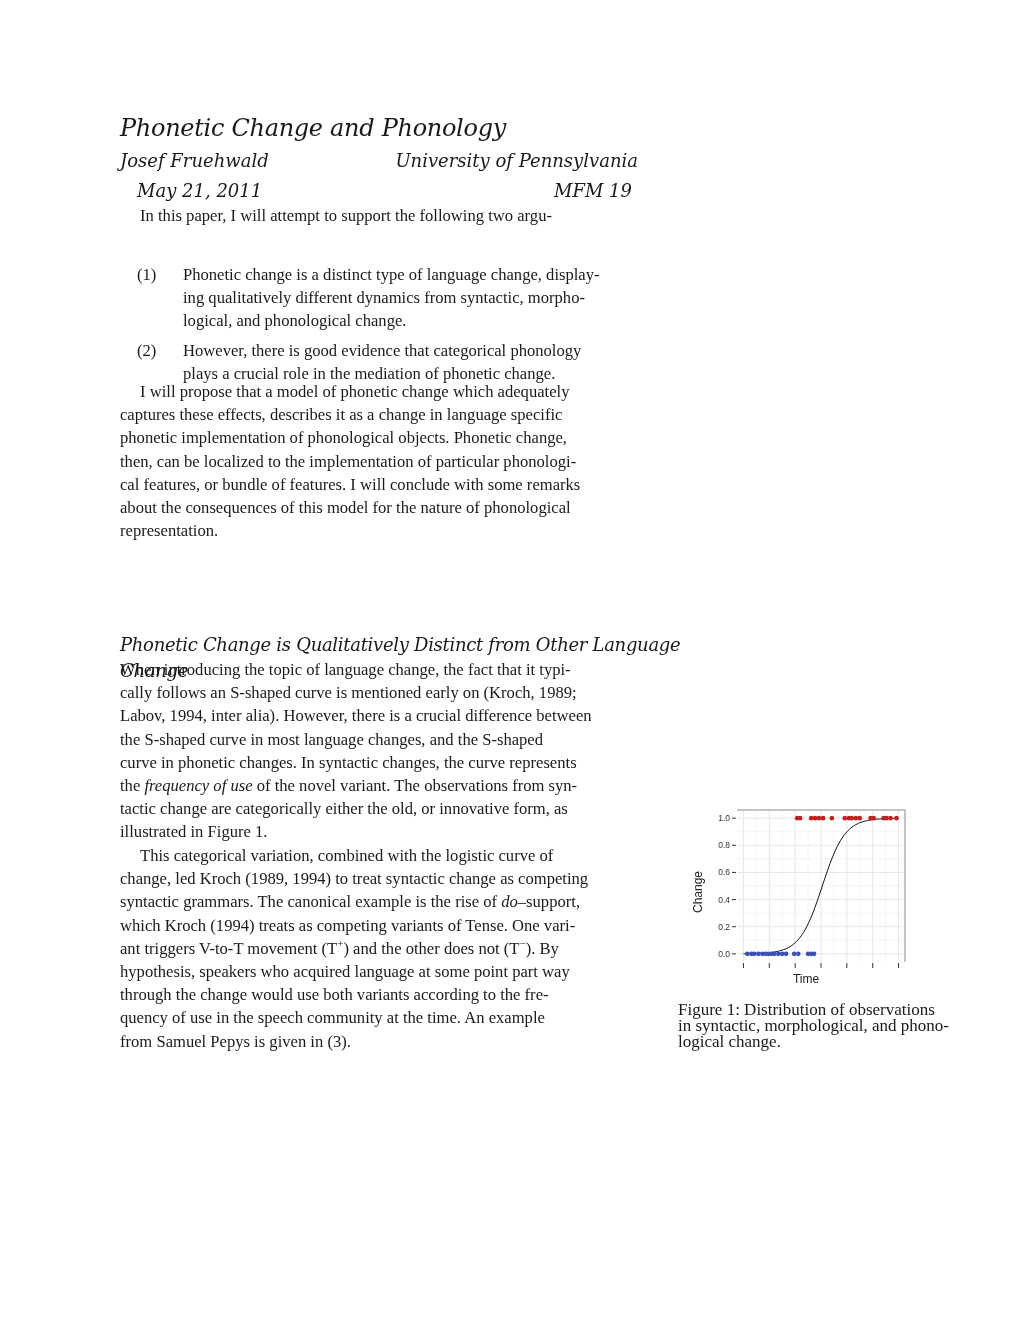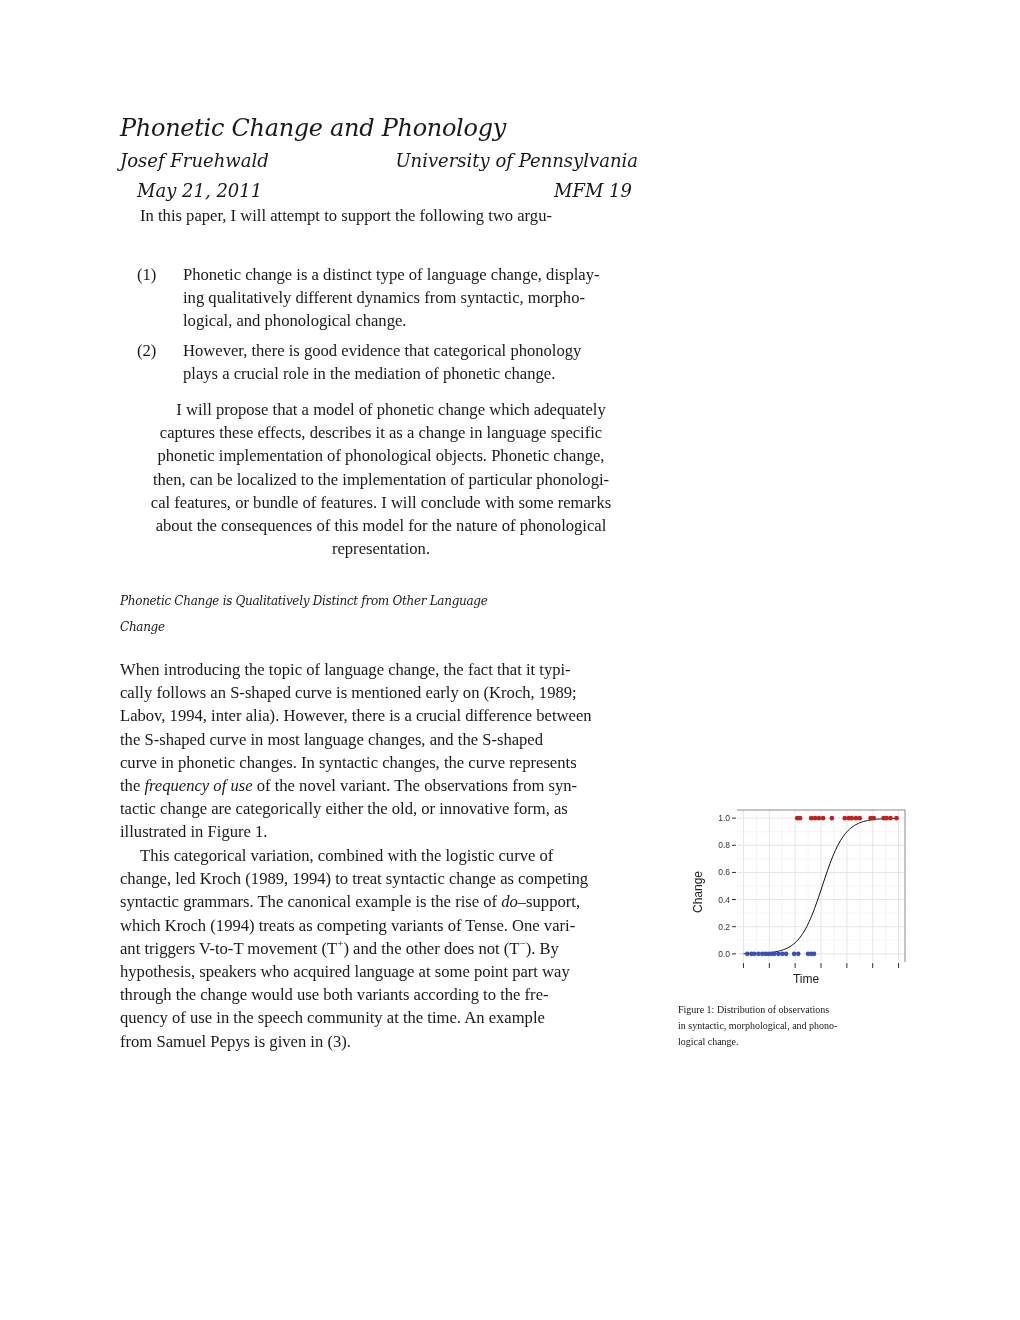"I will propose that a" div.p { text-align: center -> none; top: 398px -> 380px }
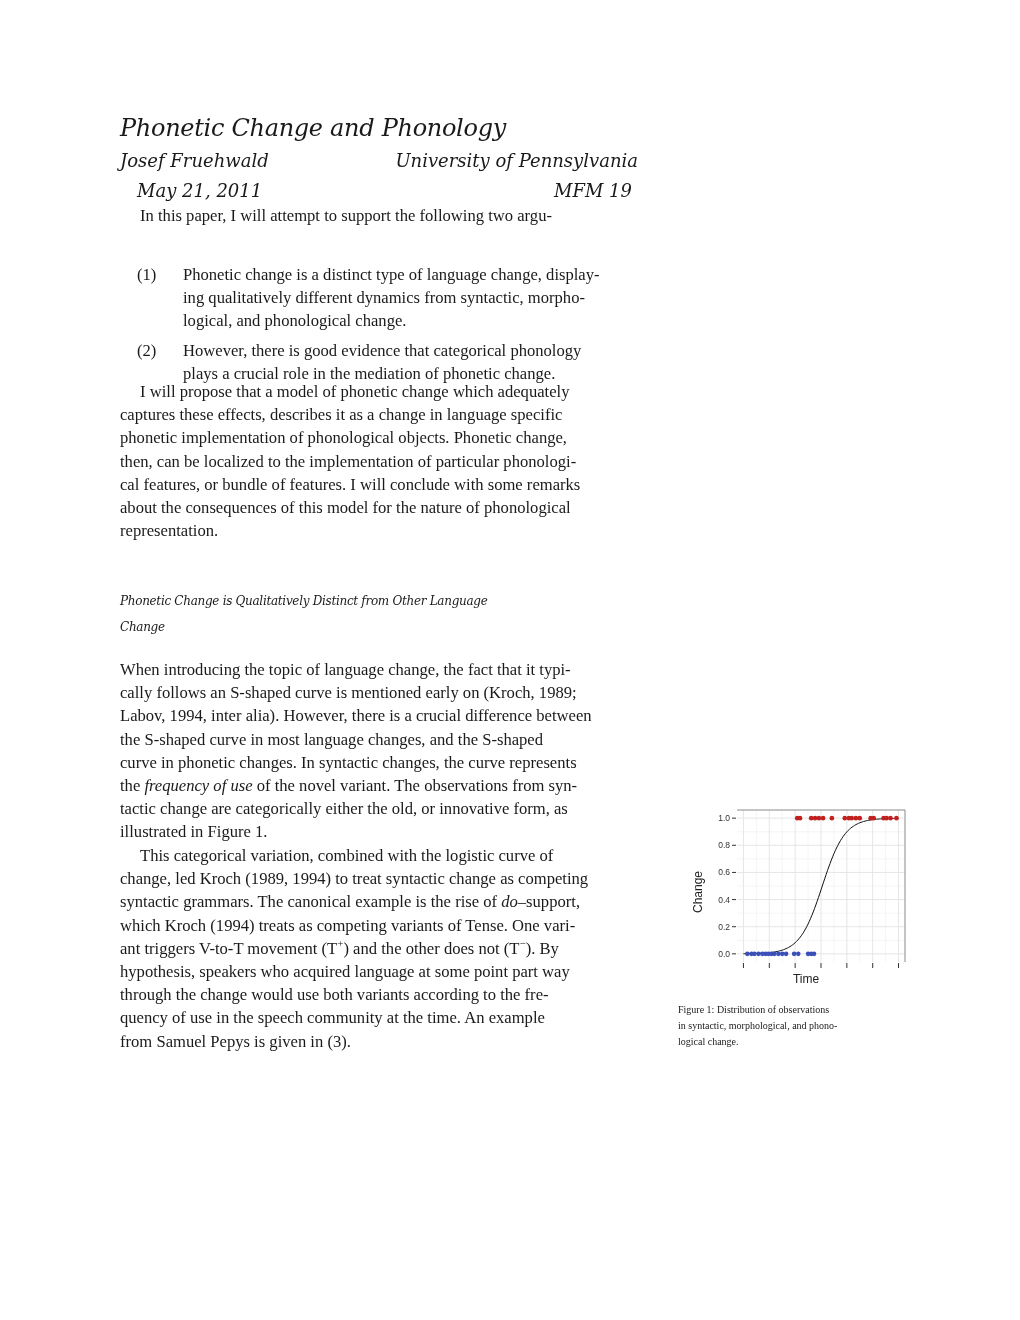"Phonetic Change is Qualitatively" .heading { font-size: 12px -> 18px; margin-top: none -> 44px }
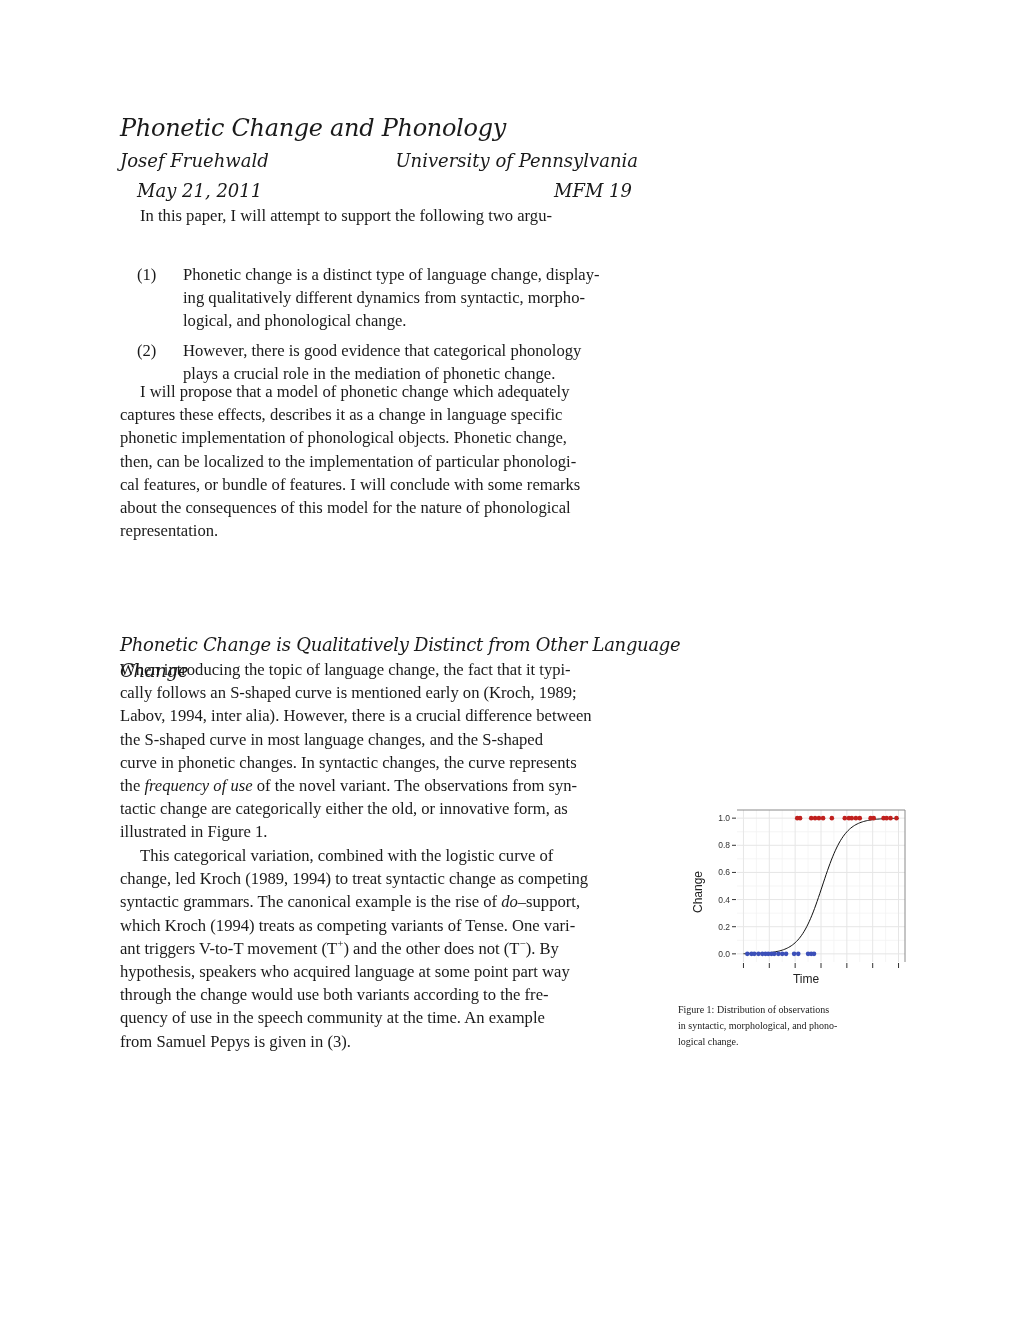"Figure 1: Distribution of observations" .caption { font-size: 10px -> 17px }
